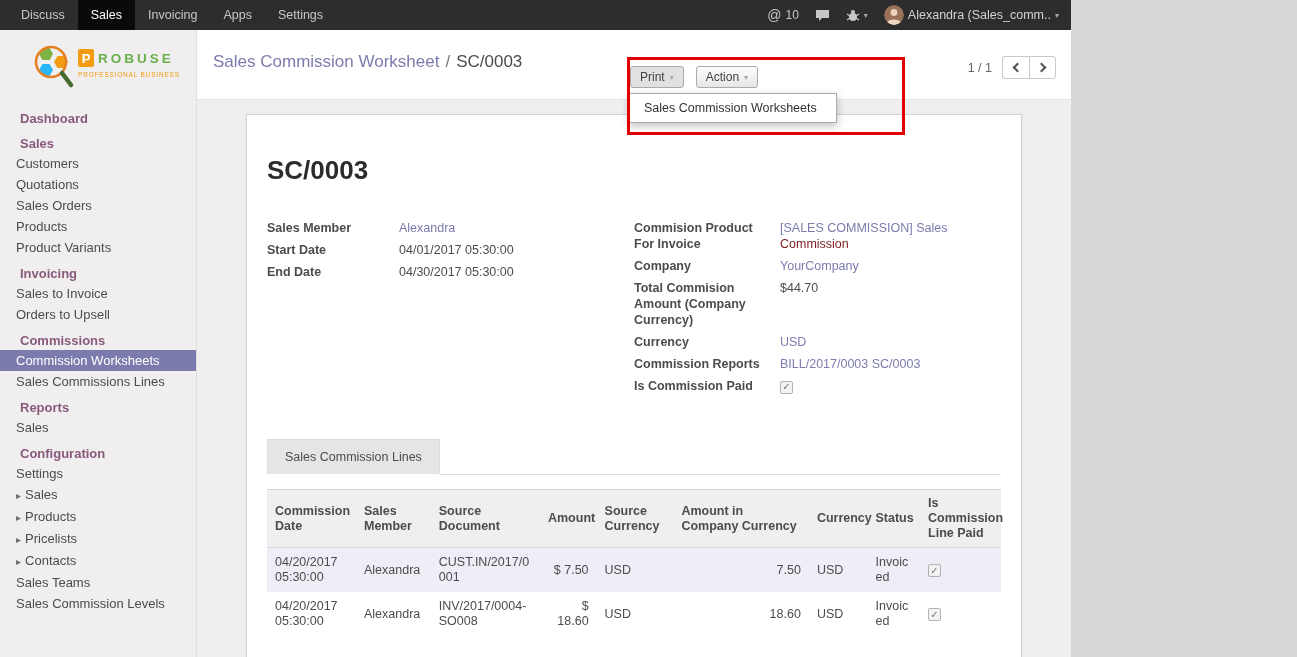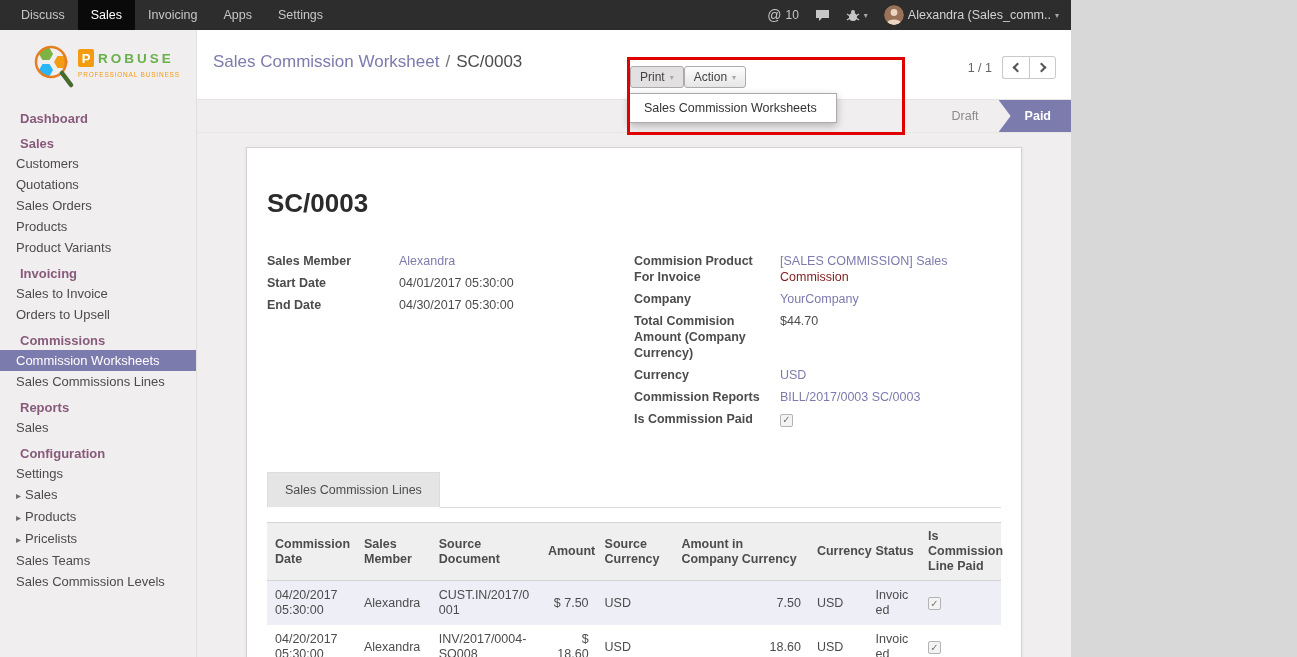"Print" .hdr-buttons { gap: 0 -> 12px }
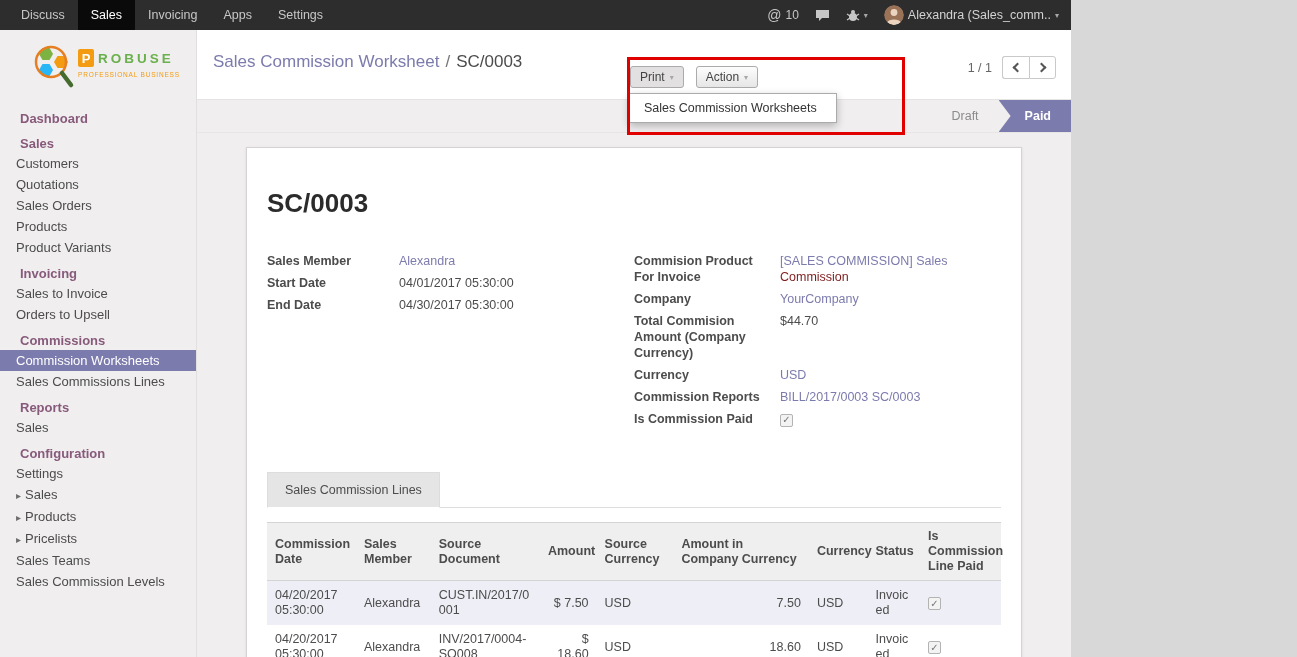"Draft" div.statusbar { html: <div> <span>Draft</span> <span>Paid</span> </div> -> none }
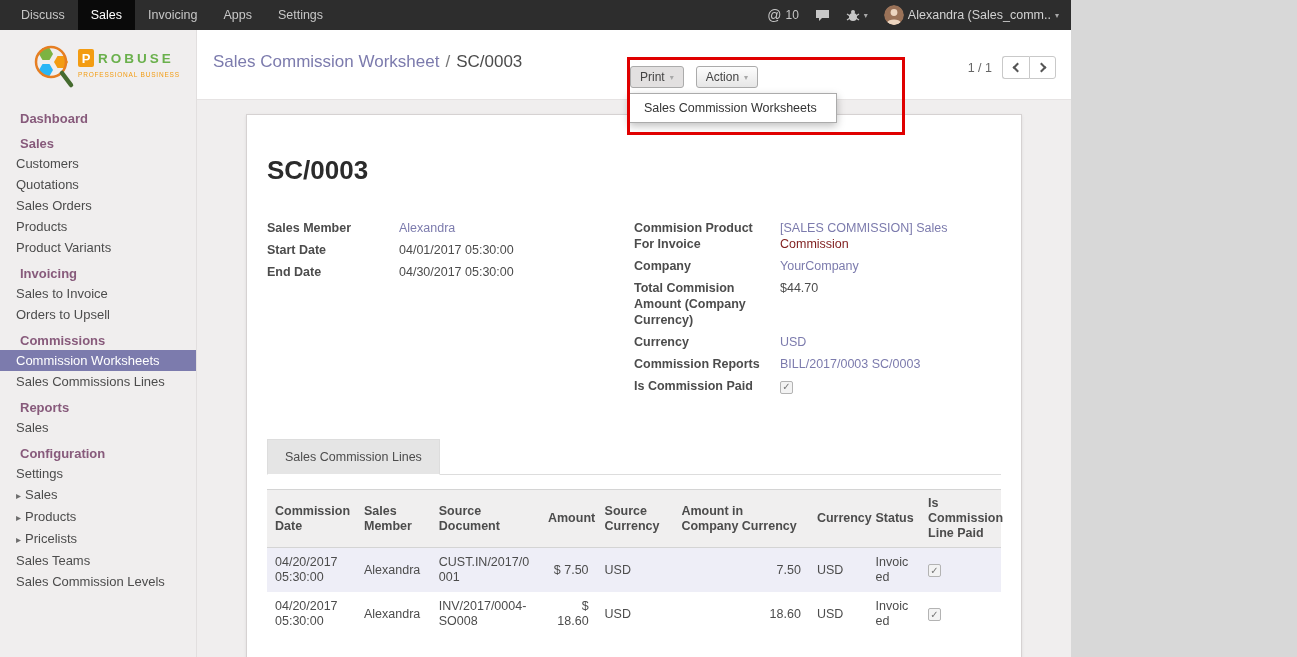"▸ Contacts" div.side-item { html: none -> <div><span>▸</span><span>Contacts</span></div> }
